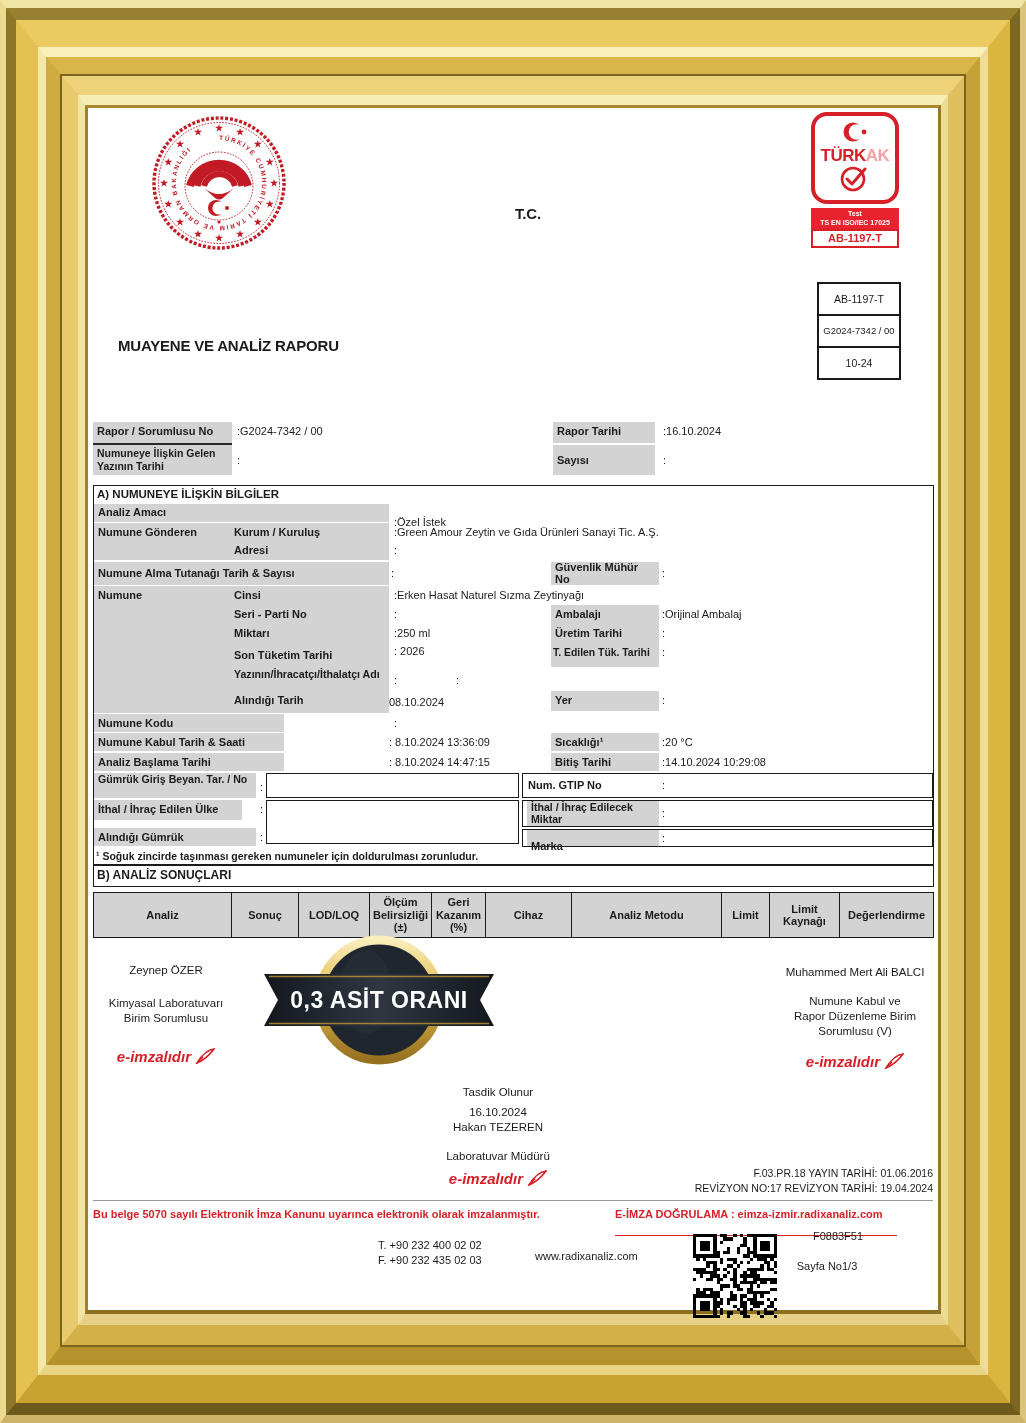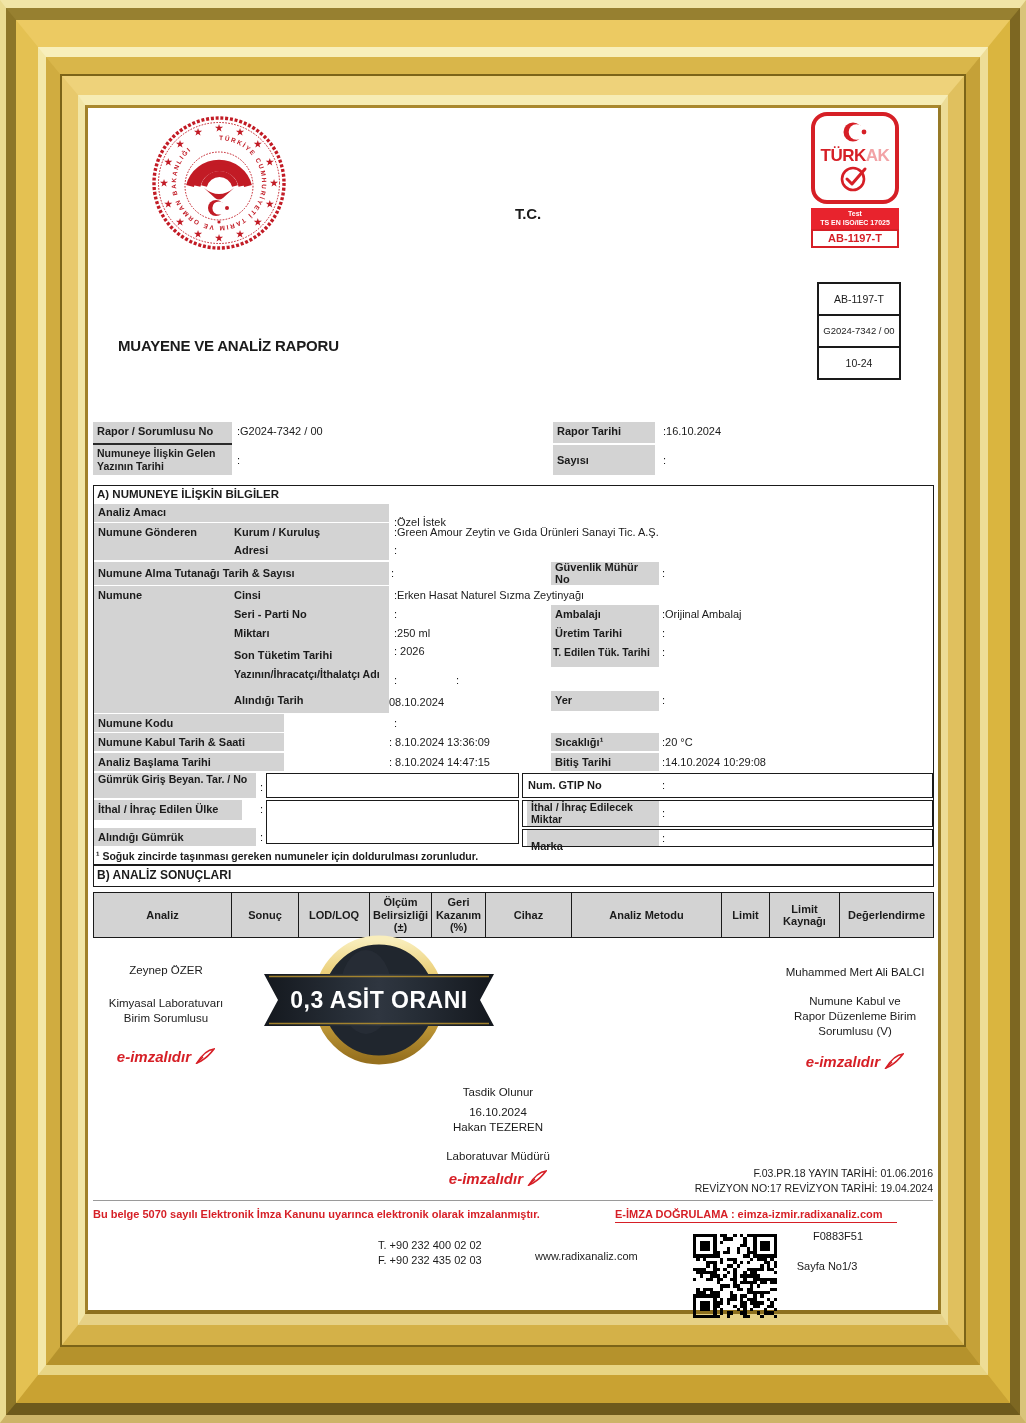"E-İMZA DOĞRULAMA :" span.t { padding-bottom: 1px -> 14px }
